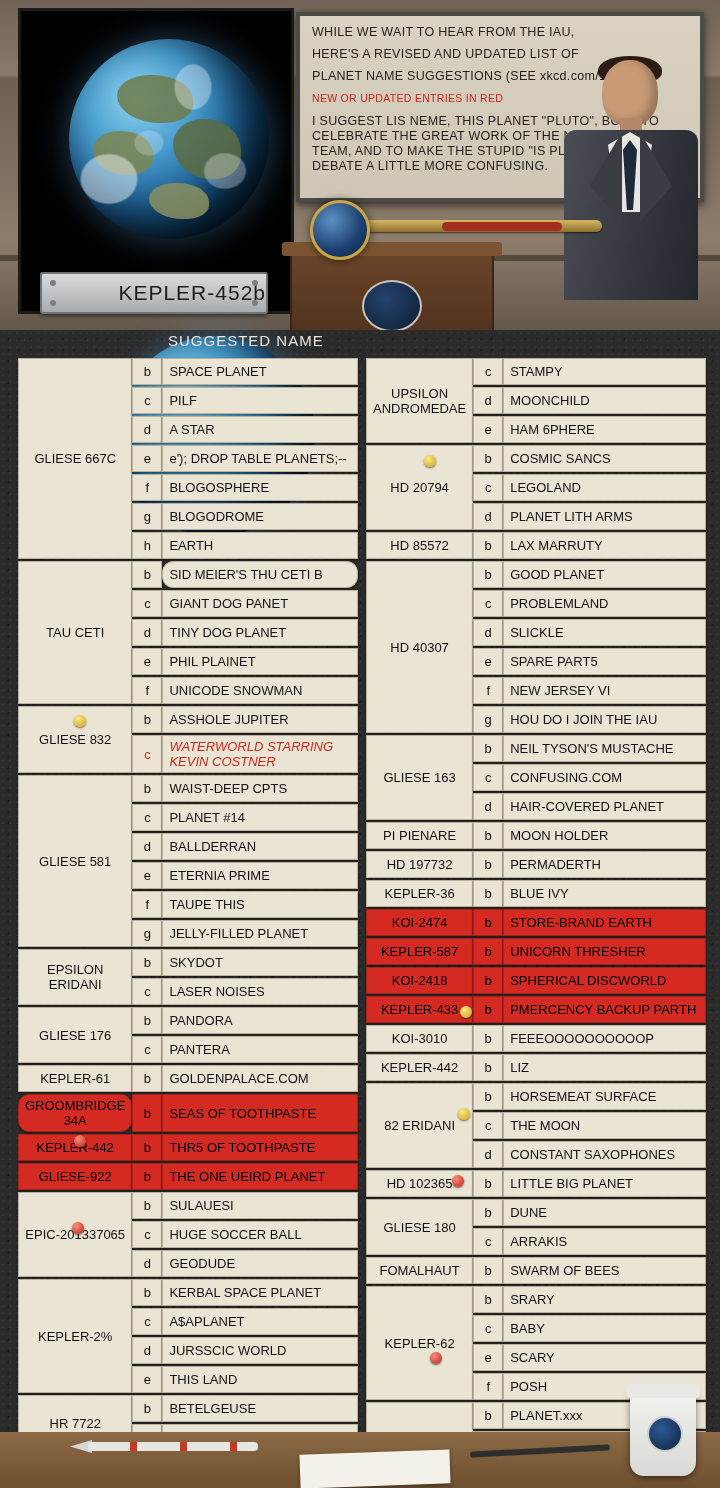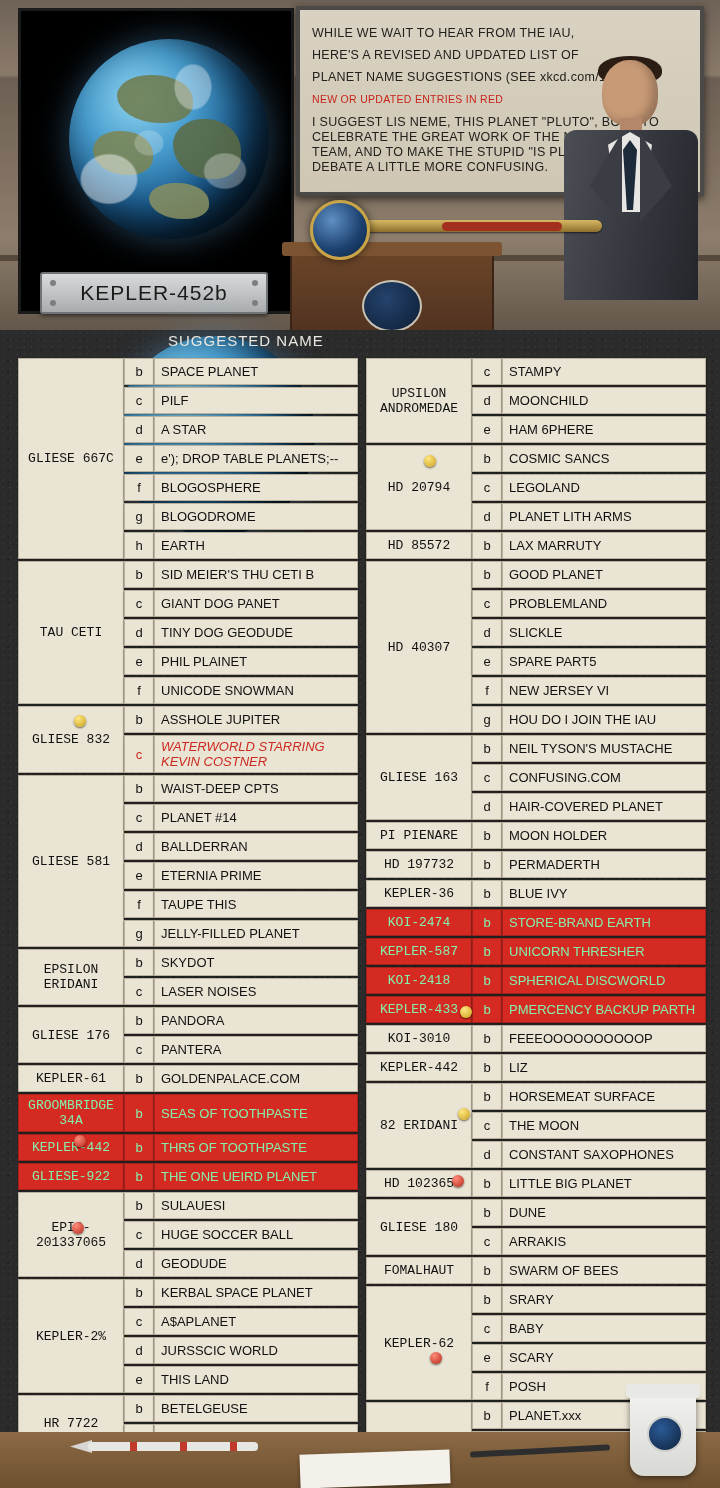"WHILE WE WAIT TO HEAR" .board { padding: 16px 12px -> 9px 12px; top: 6px -> 12px }
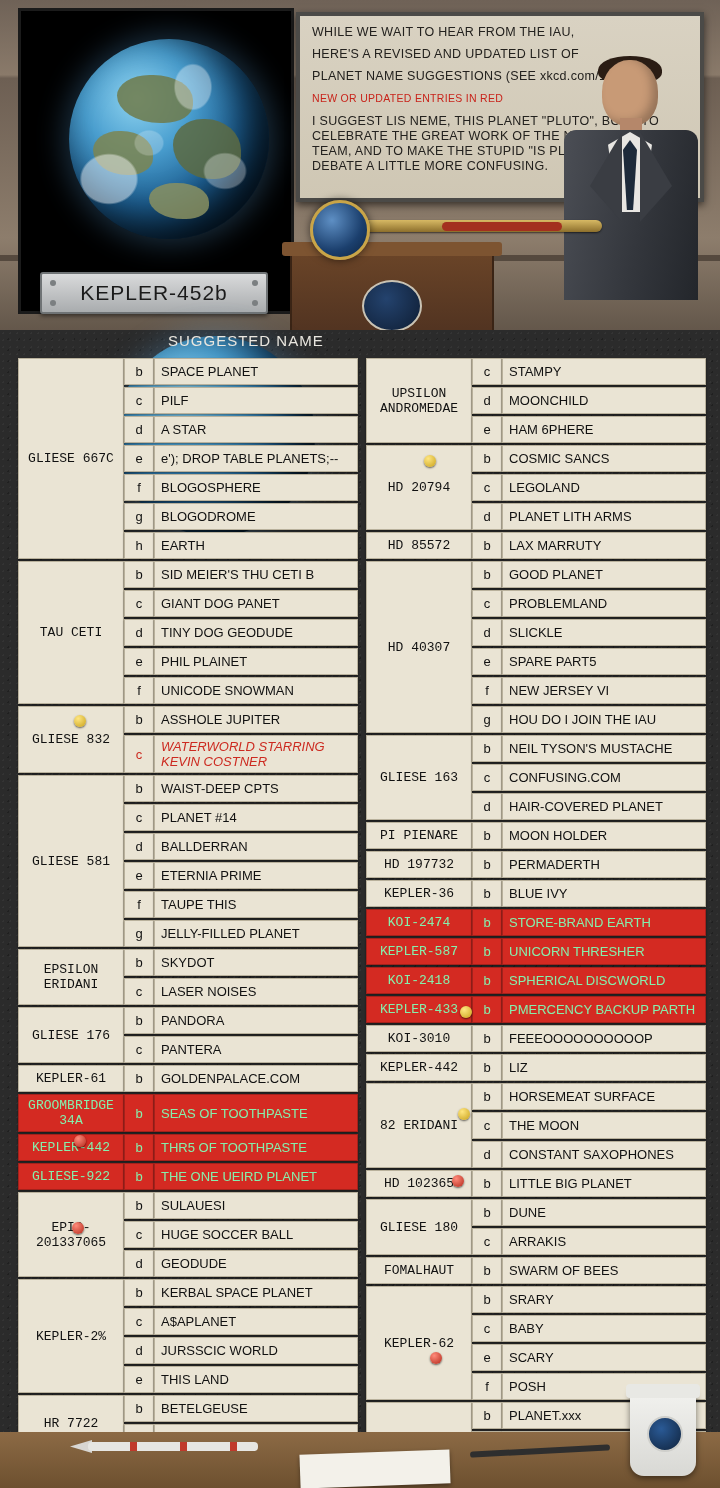"KEPLER-452b" .nameplate { justify-content: center -> flex-end }
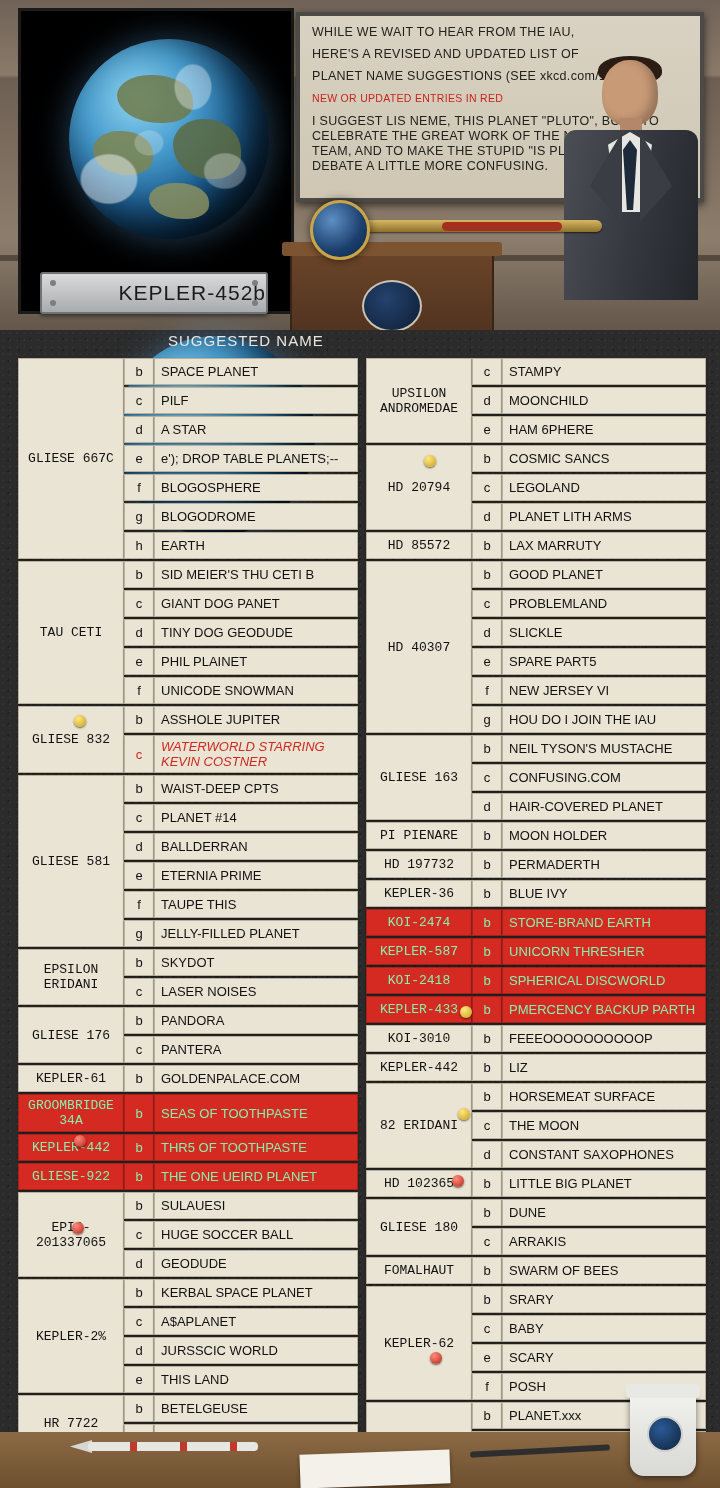"UPSILON ANDROMEDAE" td.star { font-family: Liberation Mono, monospace -> none }
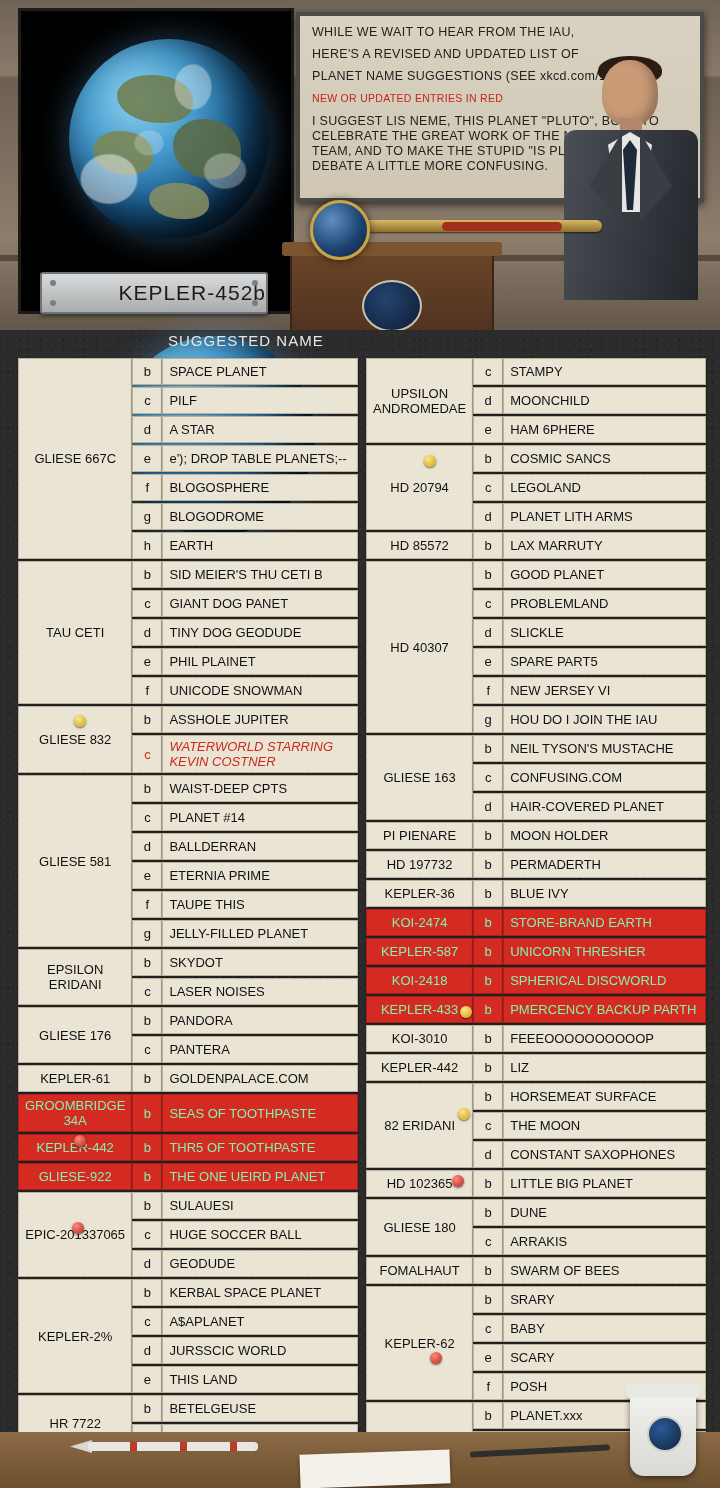"SID MEIER'S THU CETI B" .smallcap { border-radius: none -> 11px }
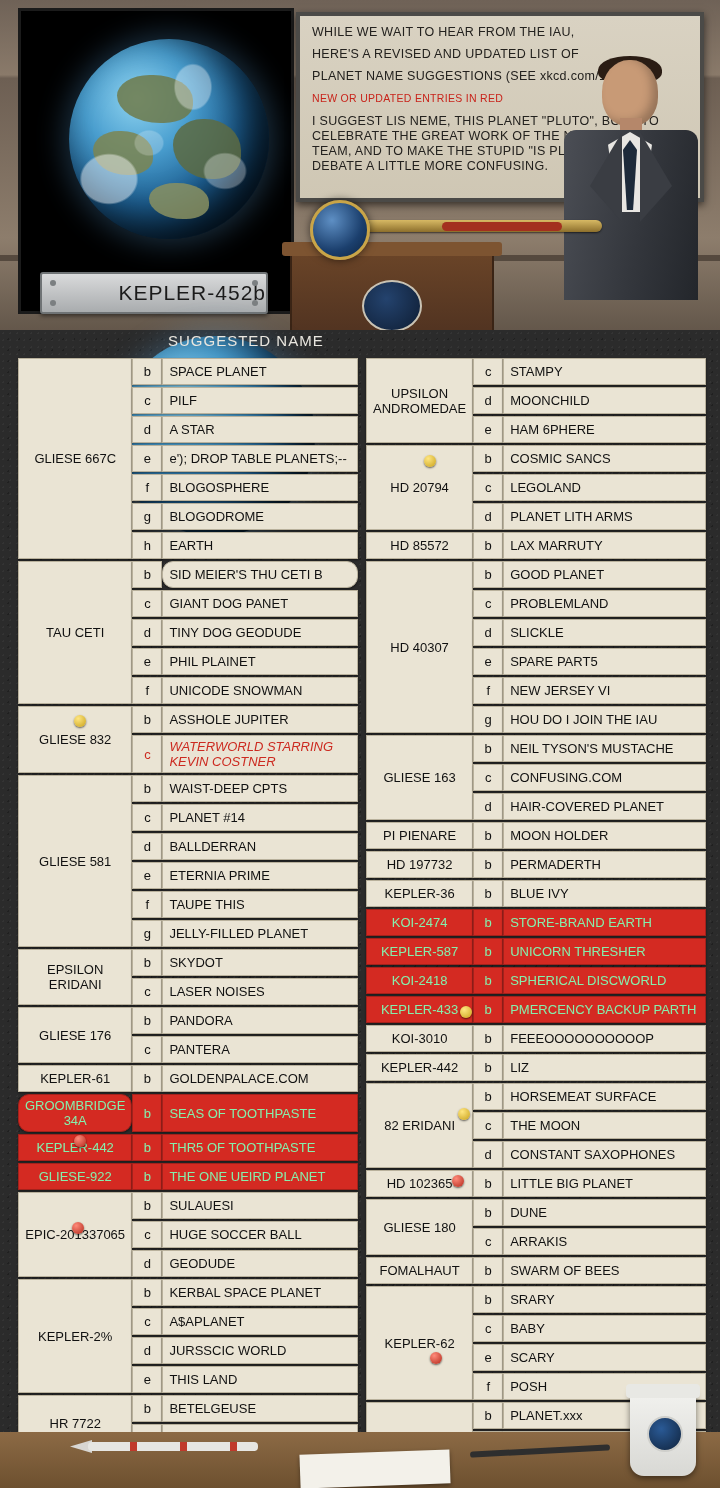"TINY DOG GEODUDE" td.name { text: GEODUDE -> PLANET }
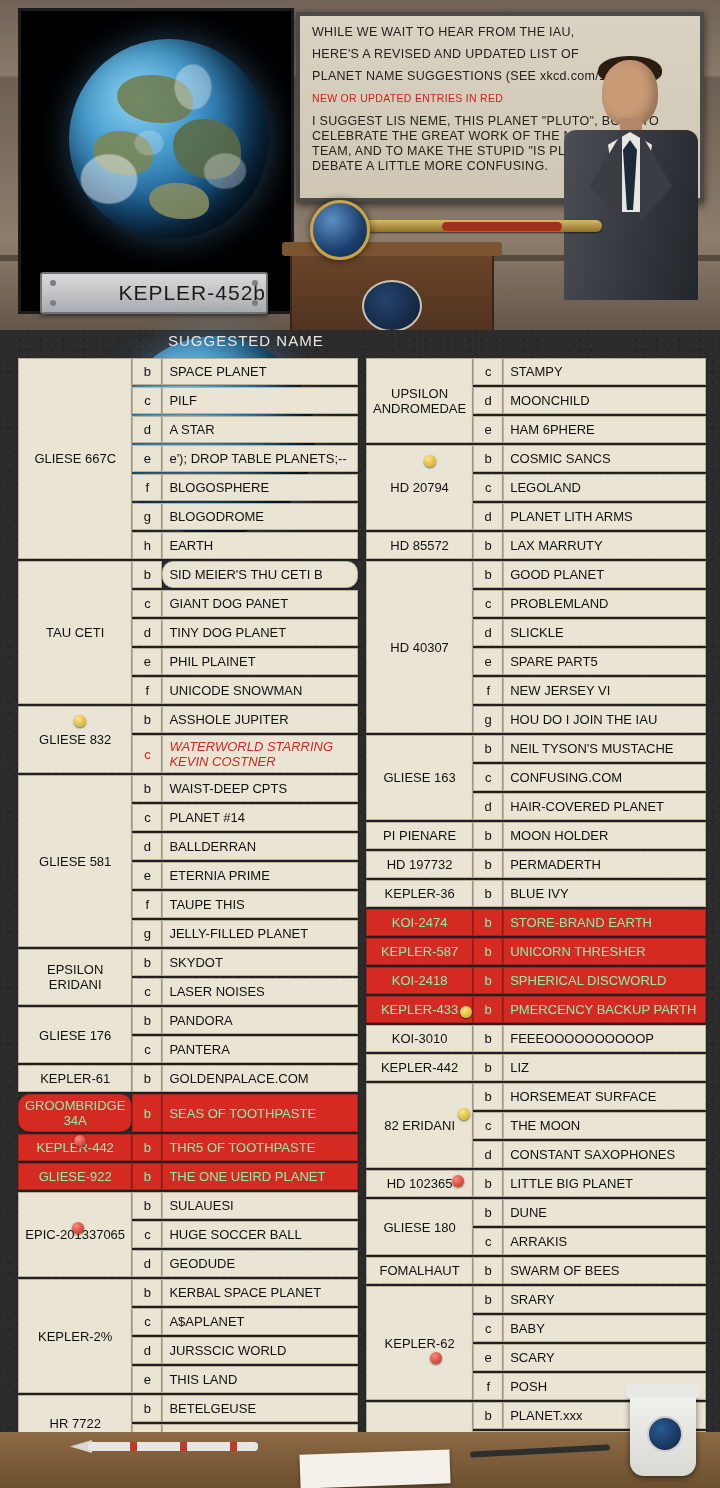"KOI-2474" tr.new td { color: #86efac -> #000000 }
